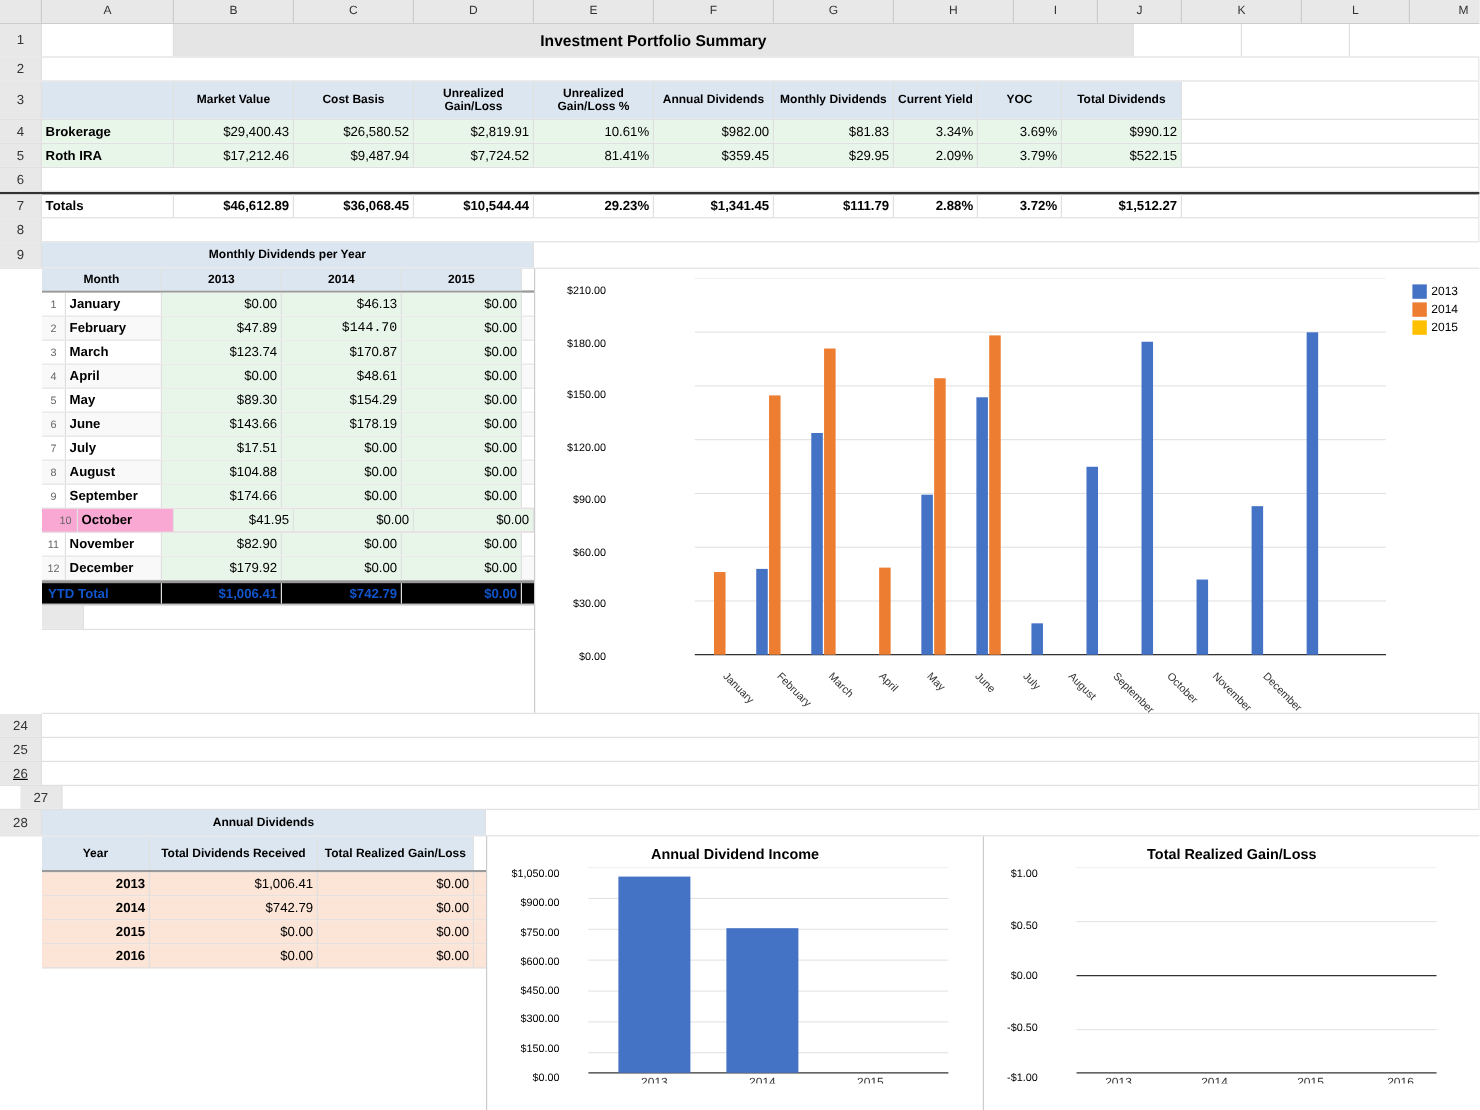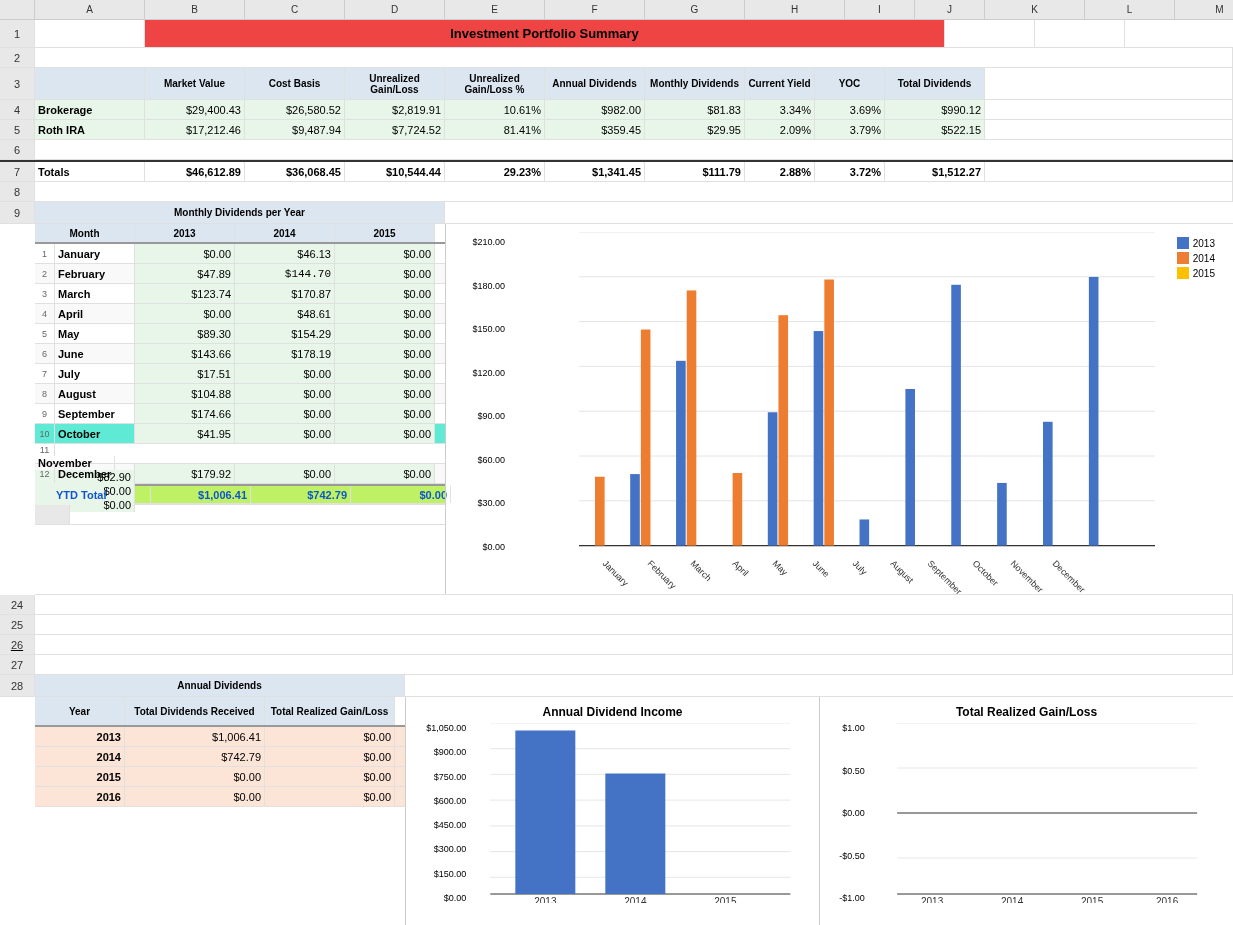"Investment Portfolio Summary" .cell-title { background: #ef4444 -> #e5e5e5 }
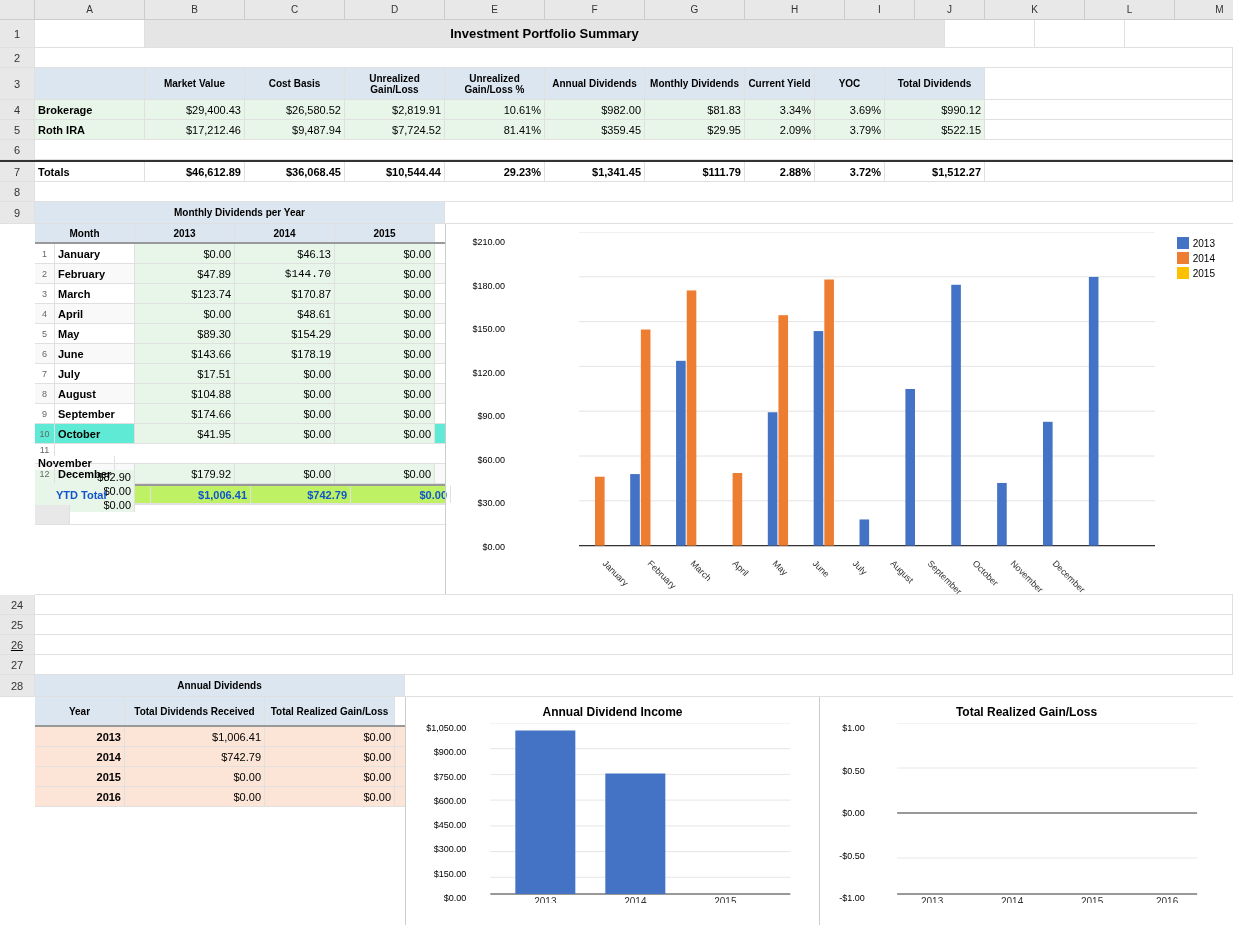"10" div.spreadsheet-row { background: #5eead4 -> #f9a8d4; justify-content: none -> flex-end }
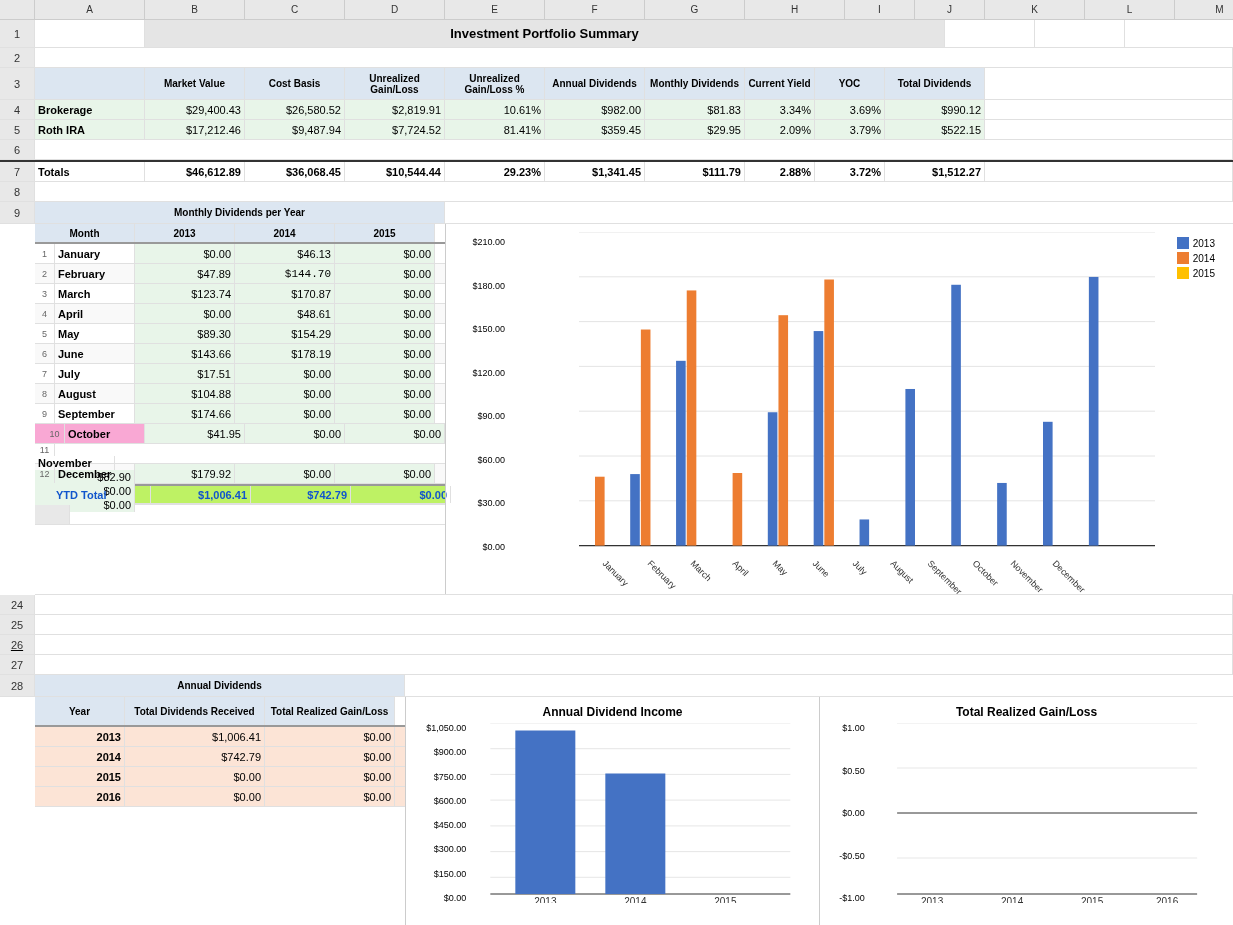"11" div.spreadsheet-row { flex-direction: column -> none }
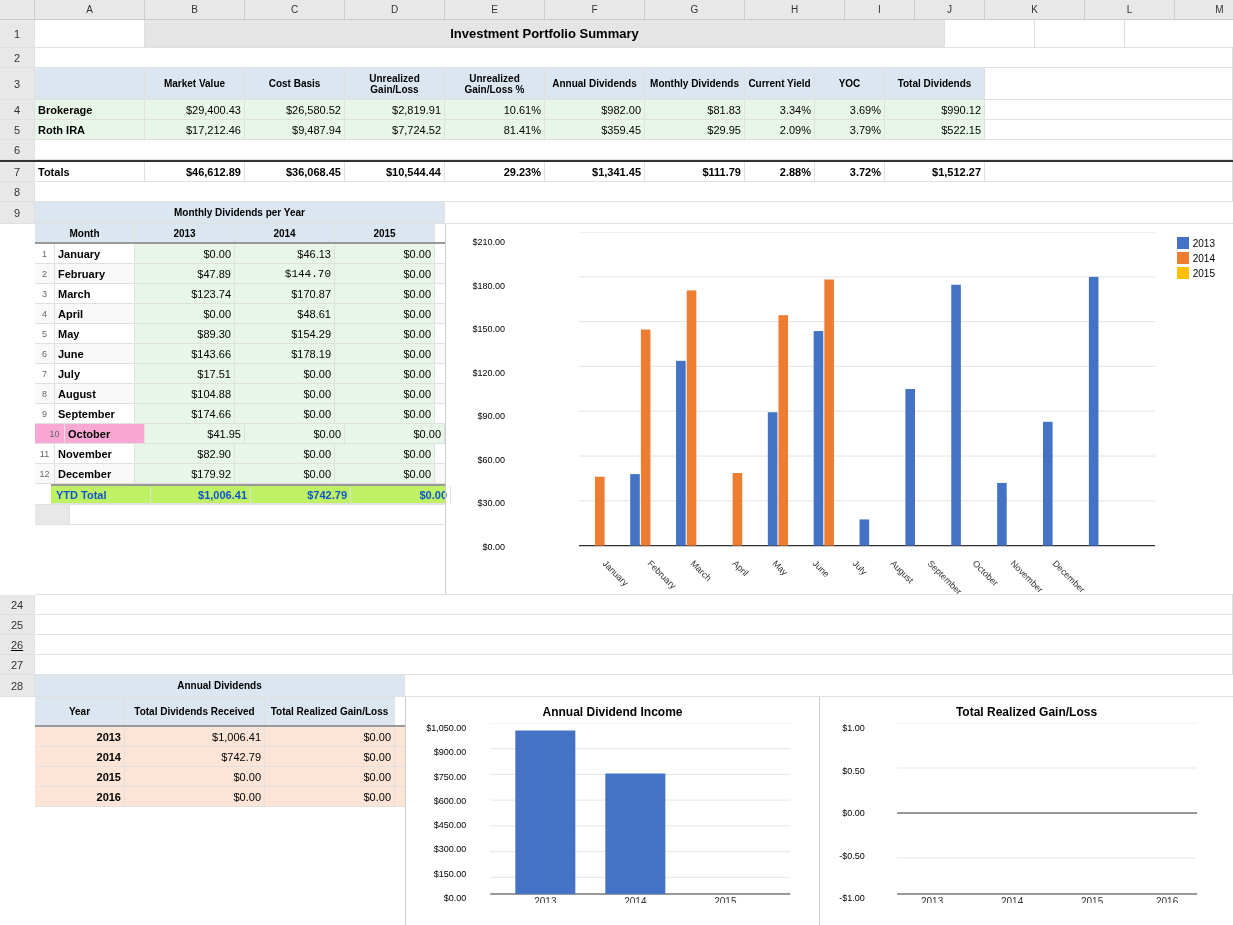"YTD Total" div.spreadsheet-row { background: #bef264 -> #000000; margin-left: 16px -> none }
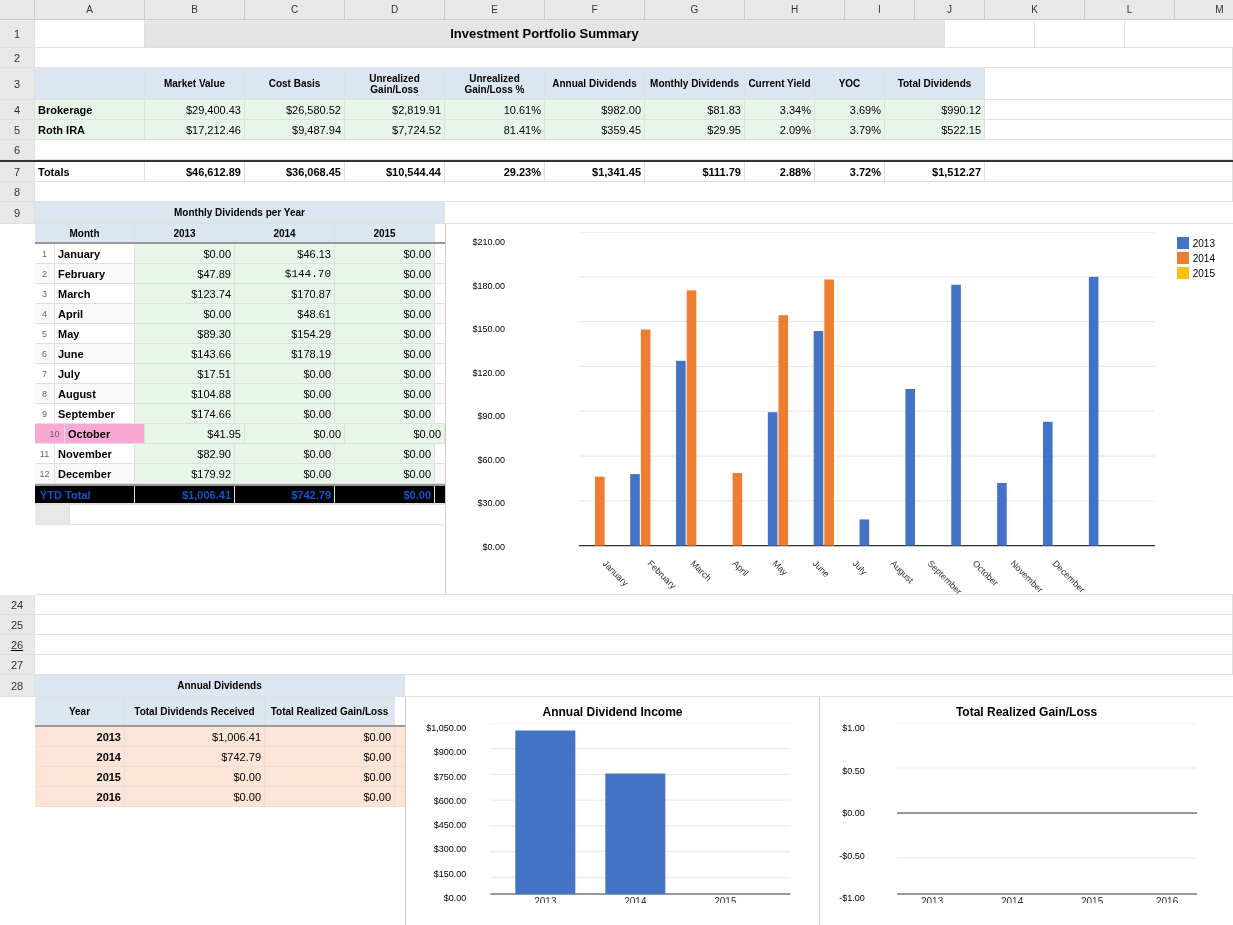"27" div.spreadsheet-row { padding-left: none -> 17px }
